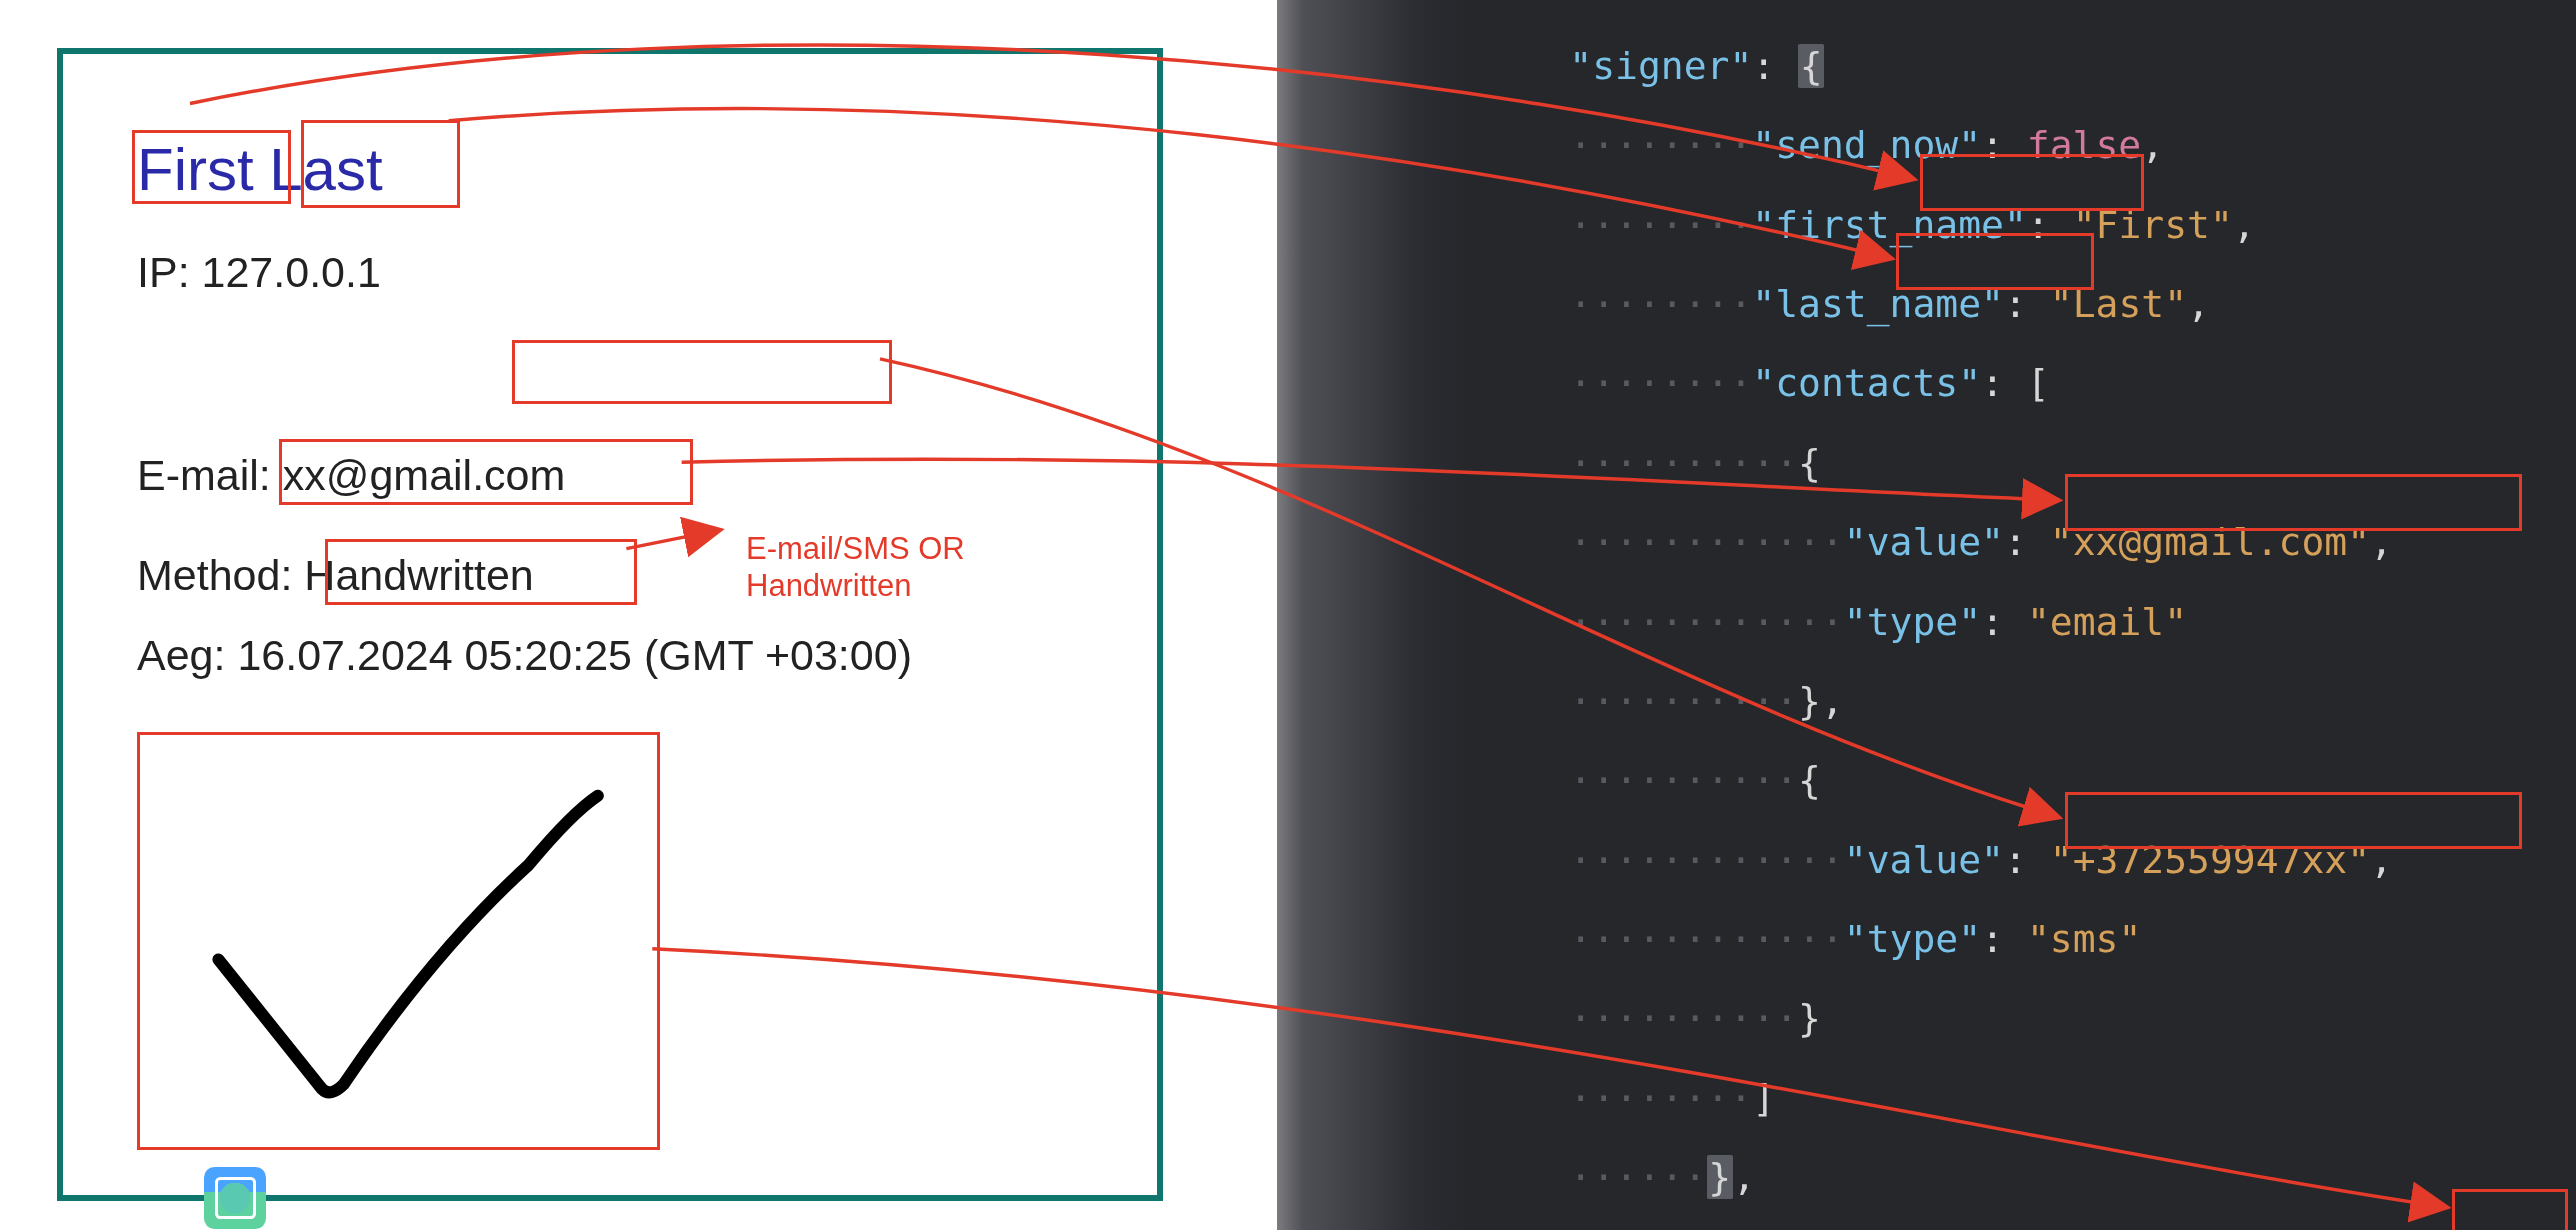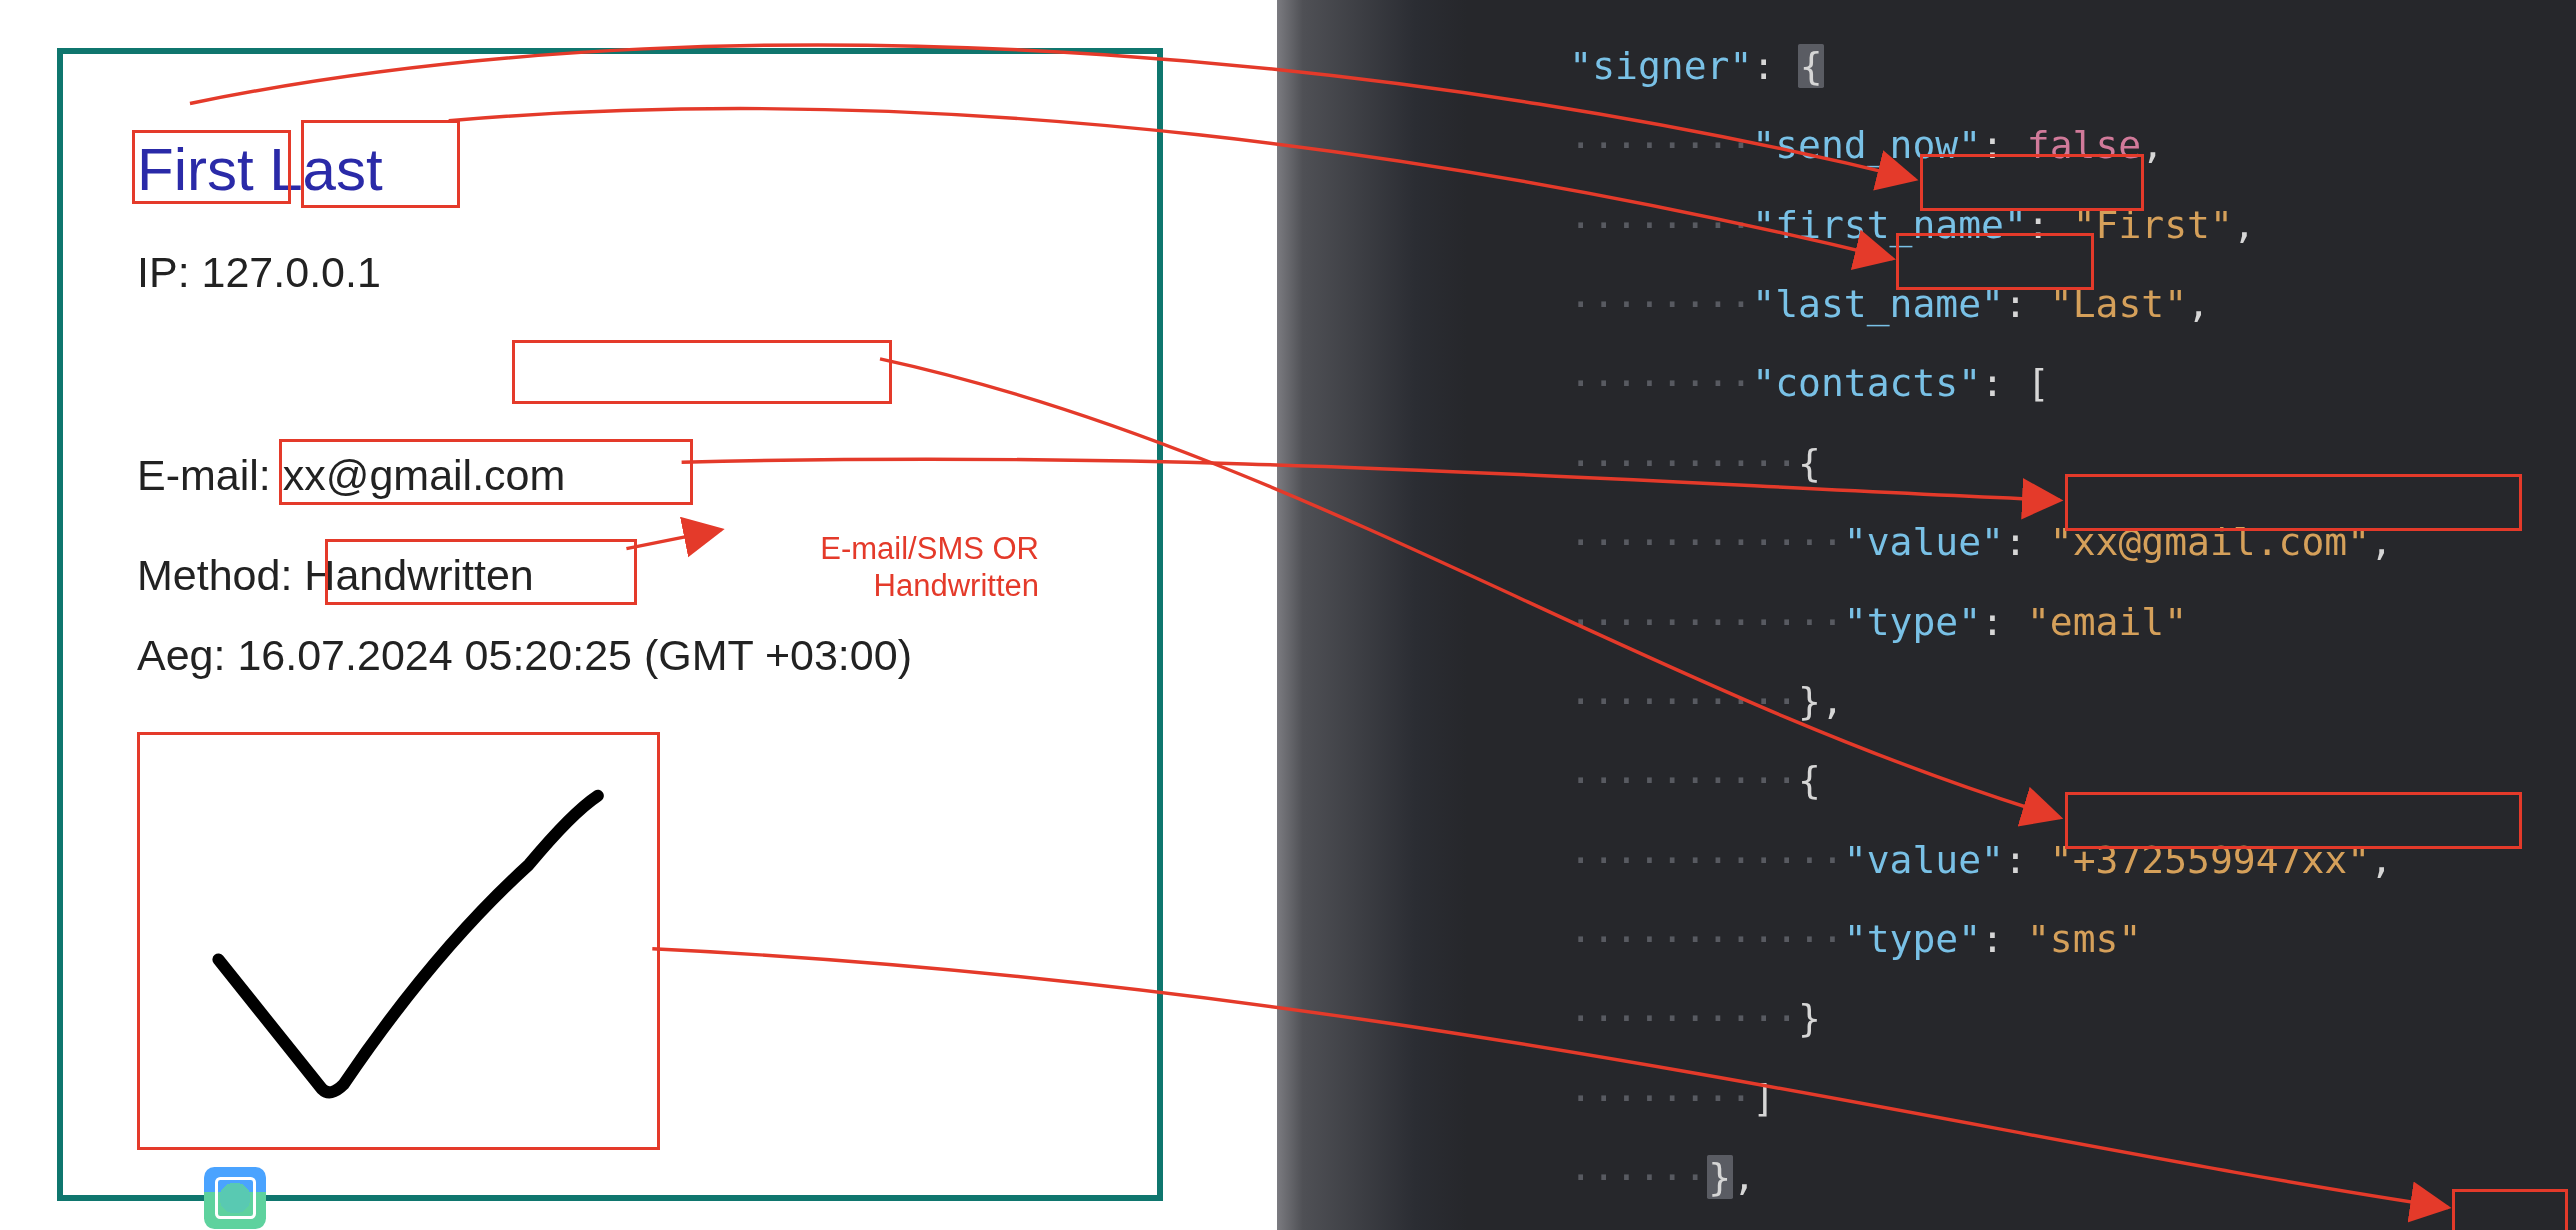"E-mail/SMS OR" .annot { text-align: right -> left }
